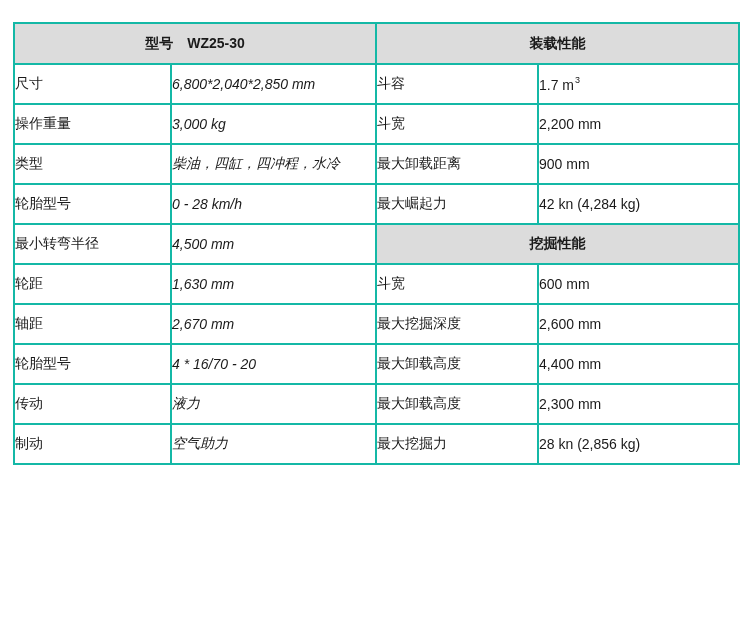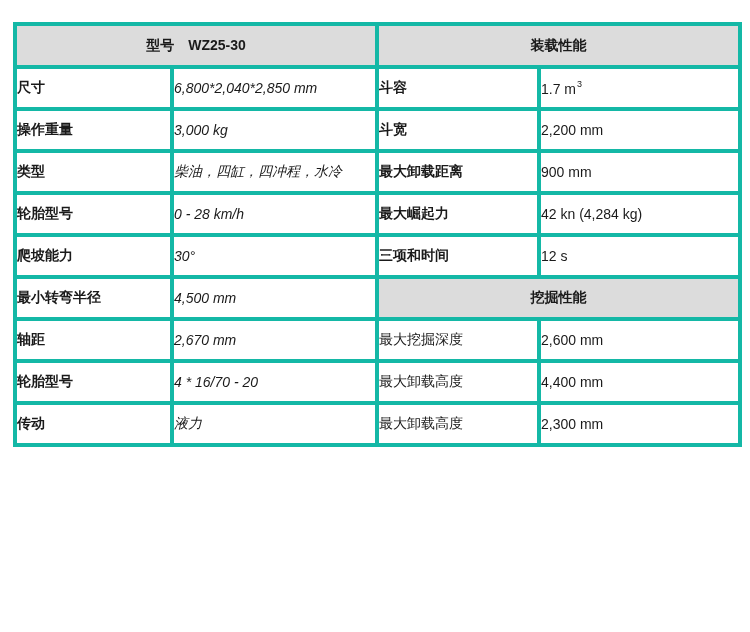"型号 WZ25-30" table.spec td { border: 4px solid #14b8a6 -> 2px solid #14b8a6 }
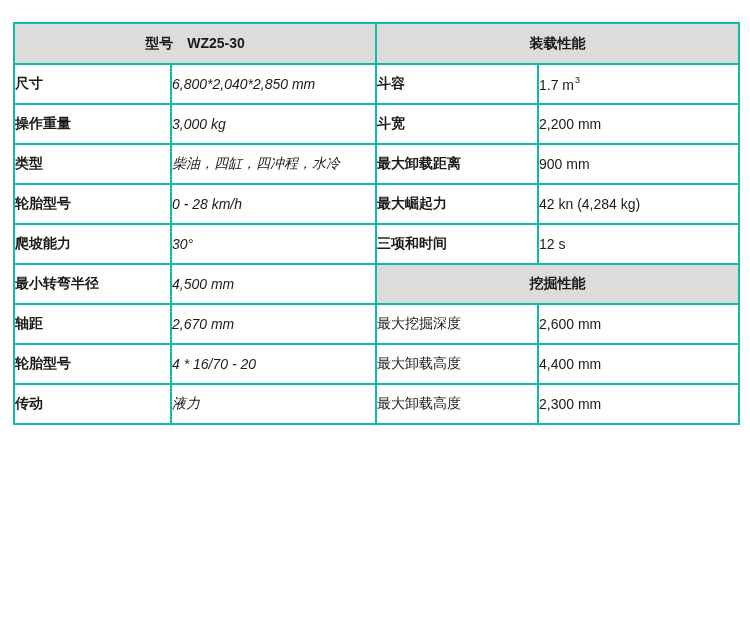"尺寸" .lbl { font-weight: 700 -> 400 }
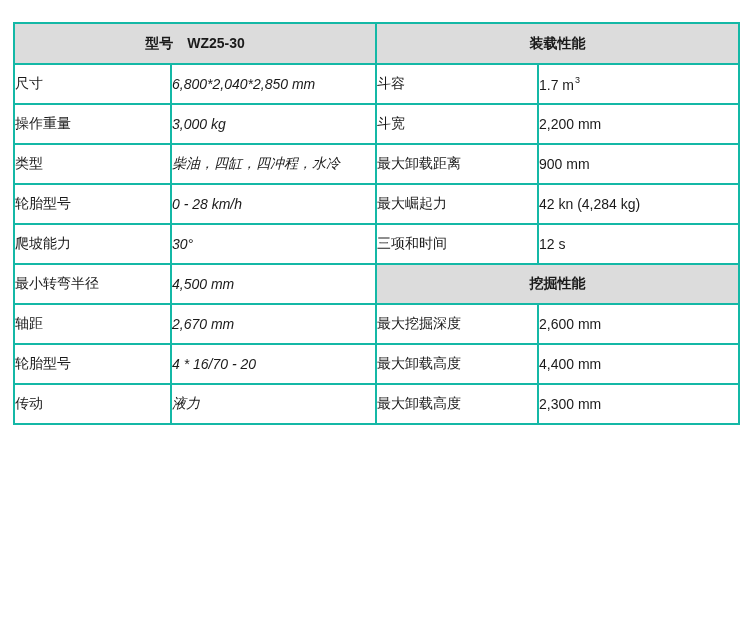"爬坡能力" tr { html: <tr> <td>爬坡能力</td> <td>30°</td> <td>三项和时间</td> <td>12 s</td> </tr> -> none }
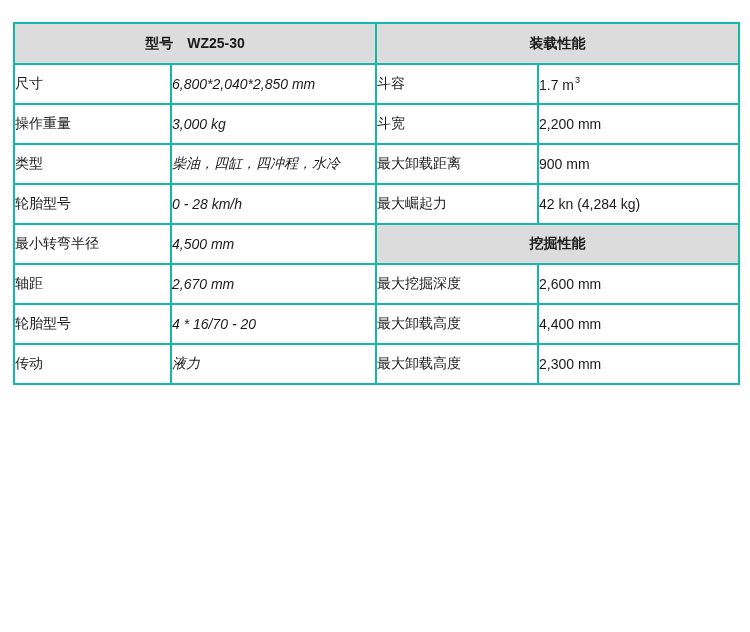"轮距" tr { html: none -> <tr> <td>轮距</td> <td>1,630 mm</td> <td>斗宽</td> <td>600 mm</td> </tr> }
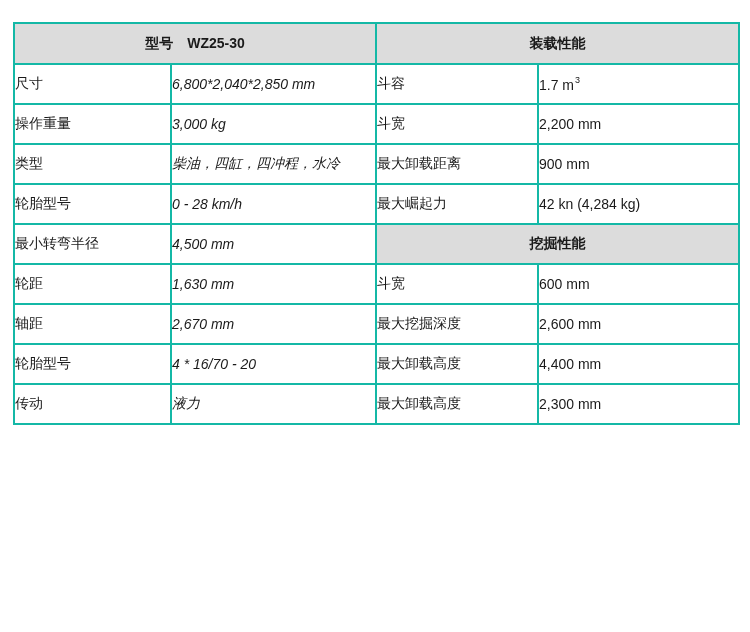"制动" tr { html: none -> <tr> <td>制动</td> <td>空气助力</td> <td>最大挖掘力</td> <td>28 kn (2,856 kg)</td> </tr> }
